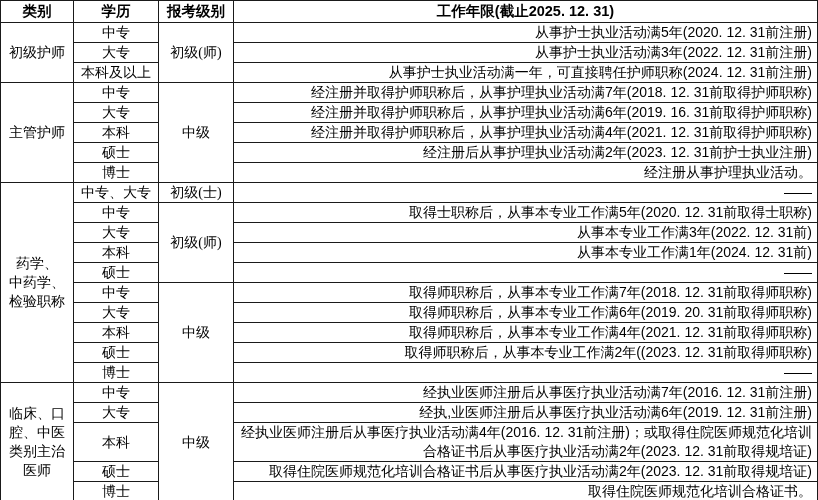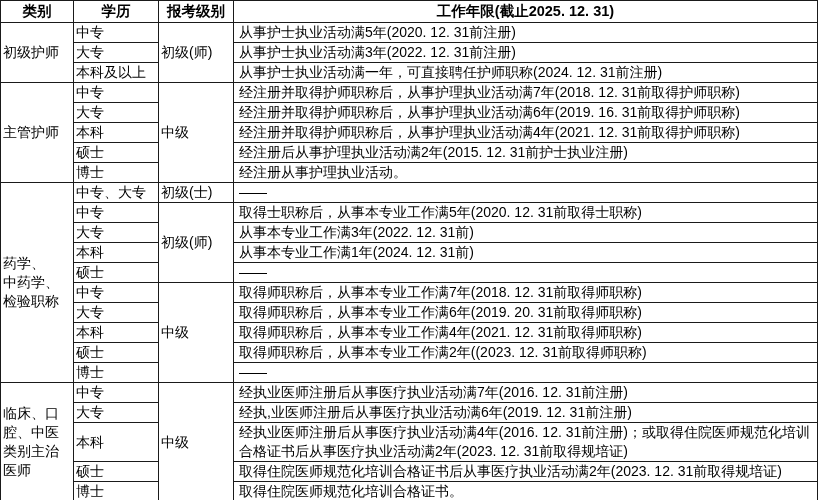"中专" td.category, td.education, td.level { font-family: none -> Liberation Serif, serif; text-align: left -> center }
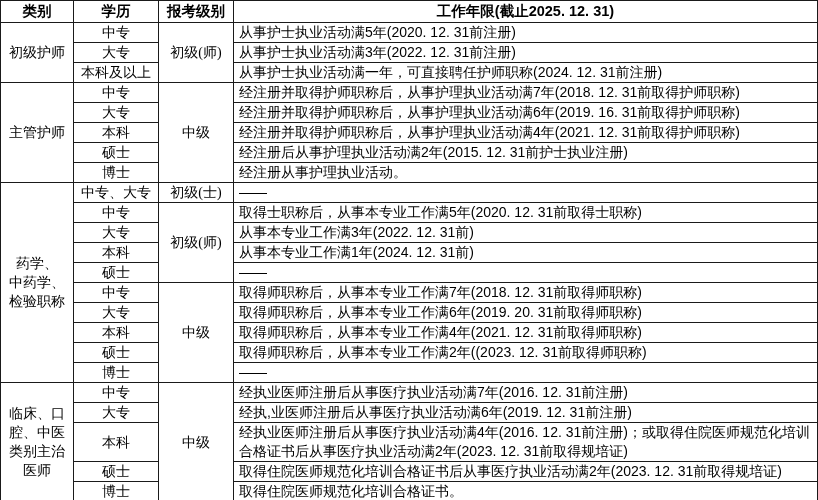"从事护士执业活动满5年(2020. 12. 31前注册)" td.requirement { text-align: left -> right }
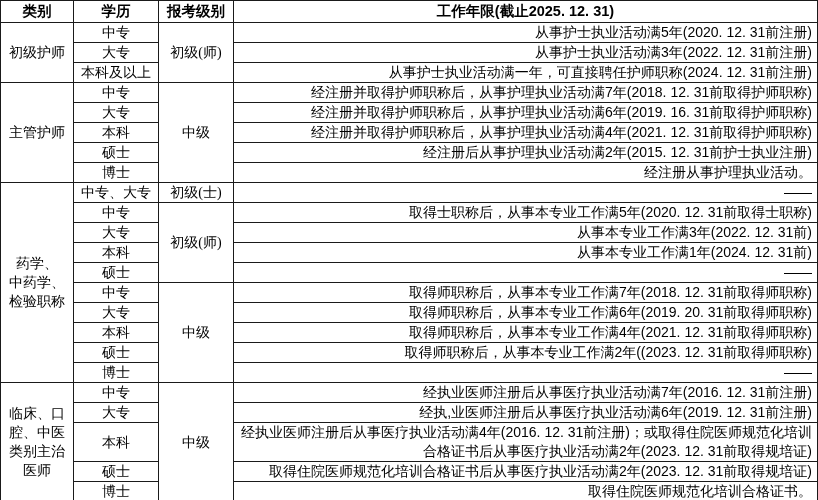"经注册后从事护理执业活动满2年(2015. 12. 31前护士执业注册)" td.requirement { text: 2015 -> 2023 }
